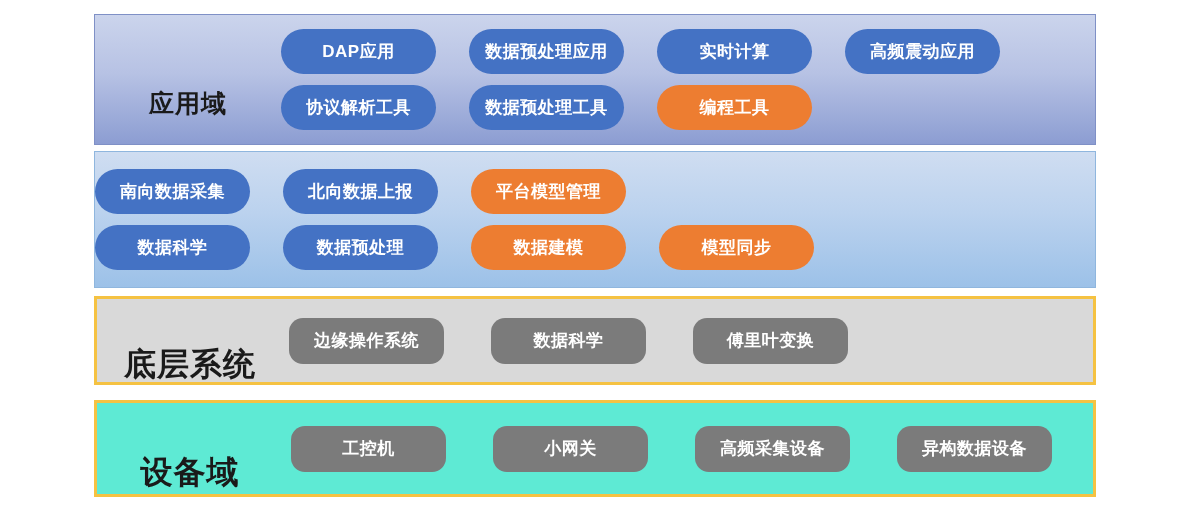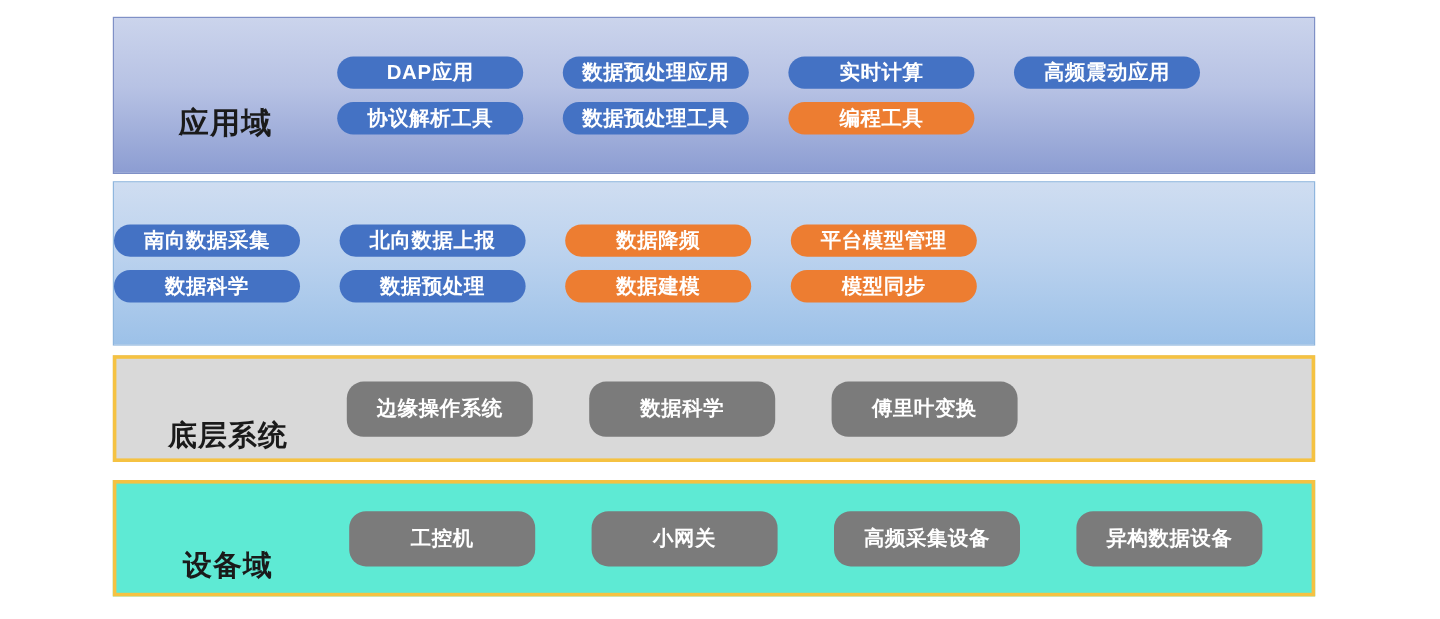"DAP应用" .pill { height: 27px -> 45px }
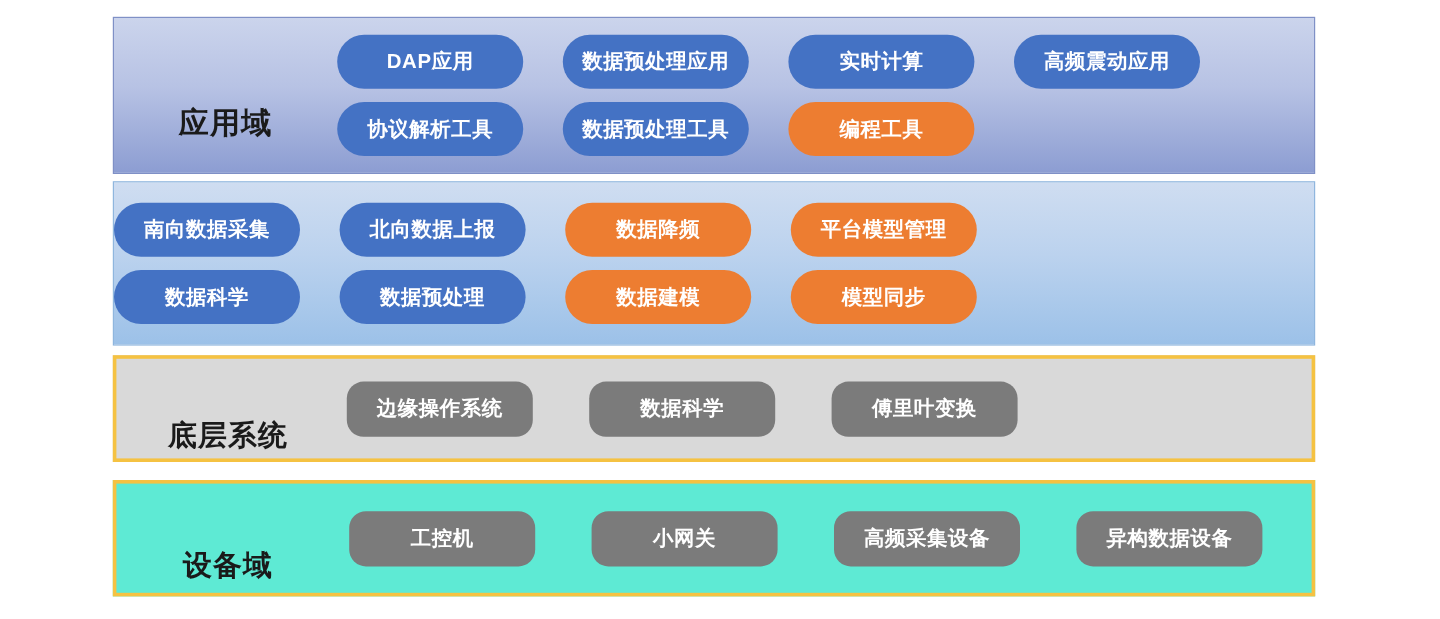"数据降频" div.pill { html: <div>数据降频</div> -> none }
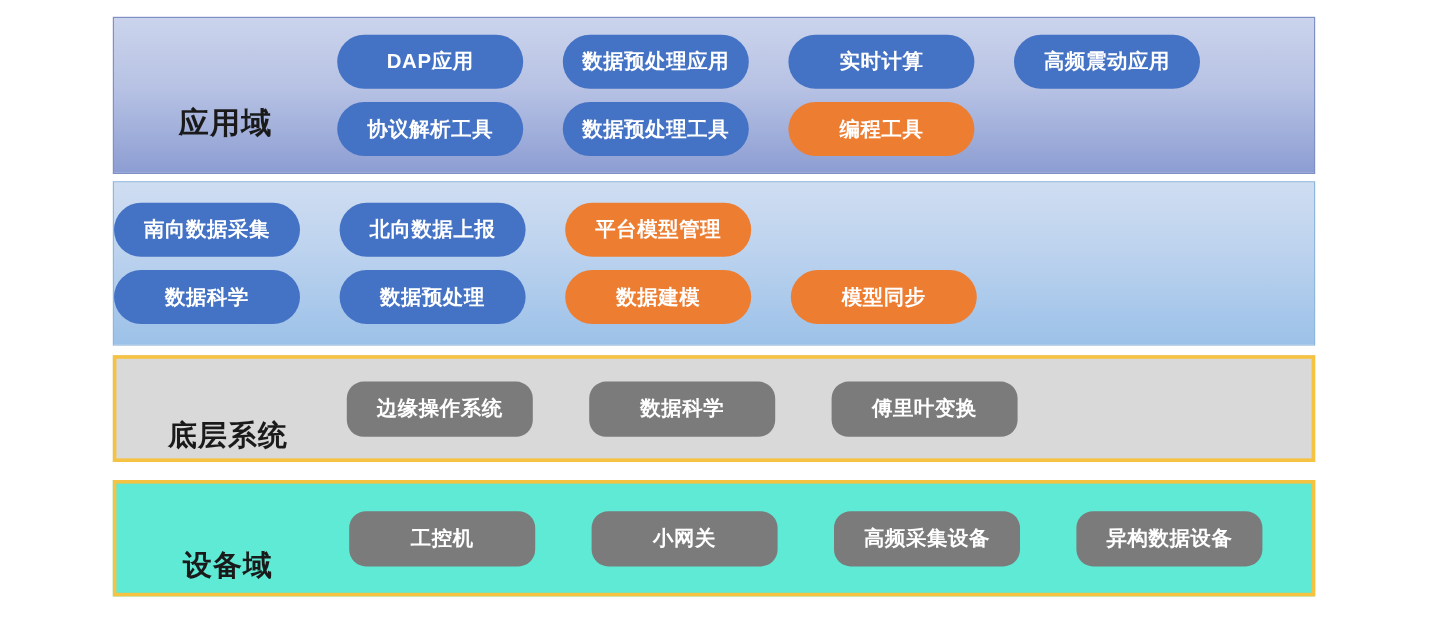"底层系统" .band-base .band-title, .band-device .band-title { font-size: 24px -> 32px }
